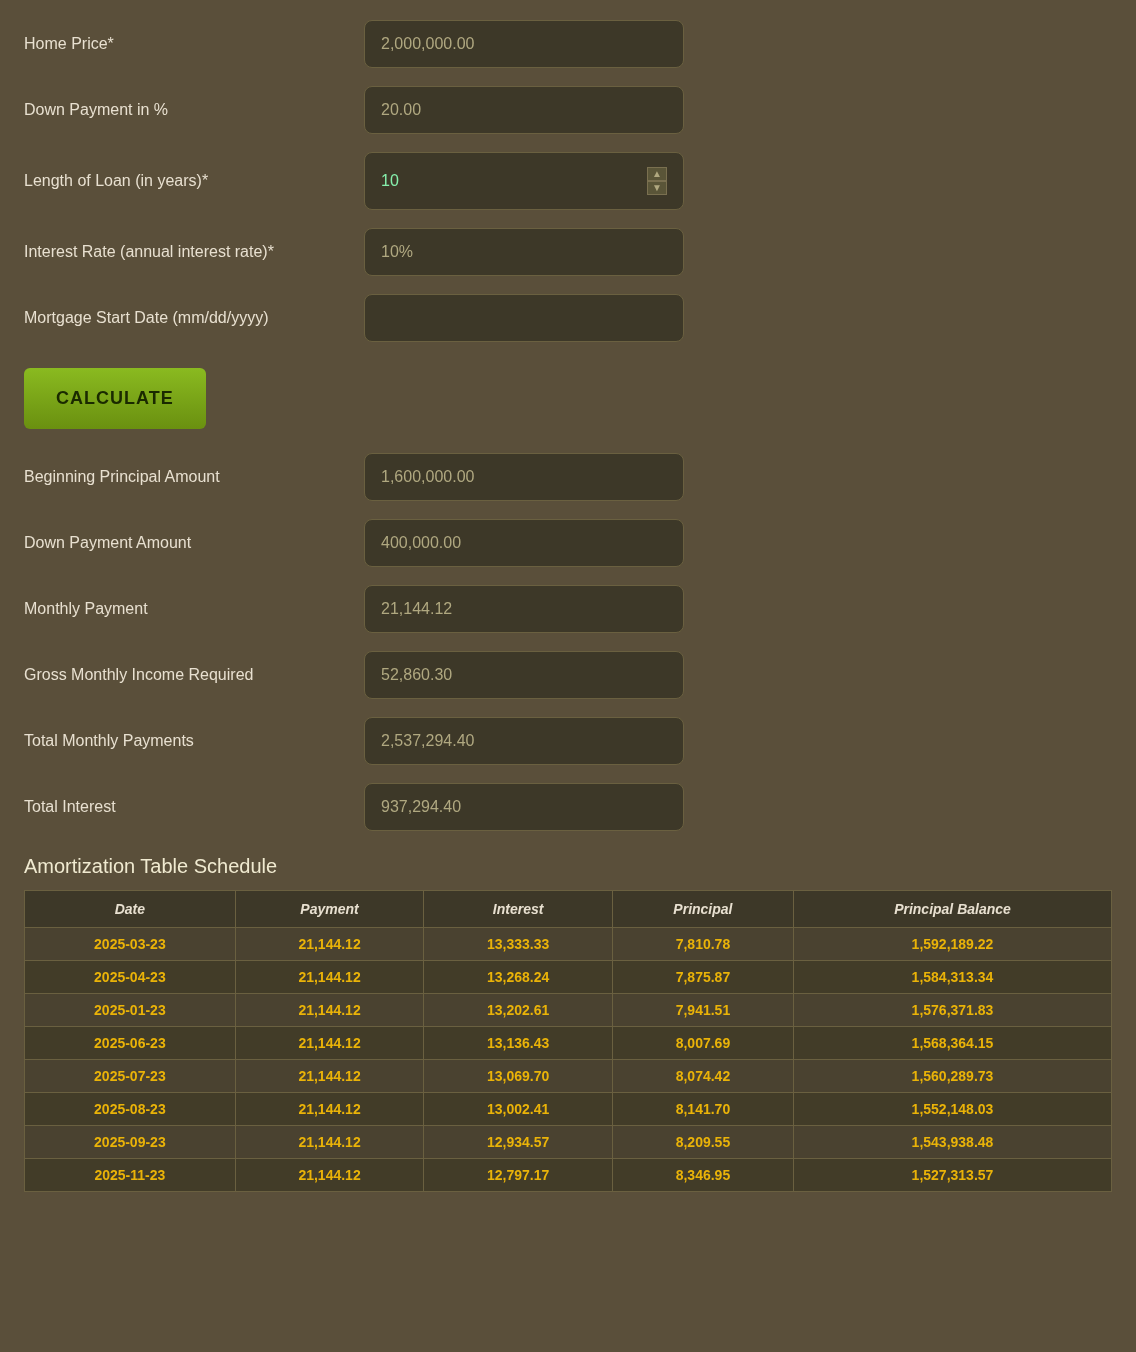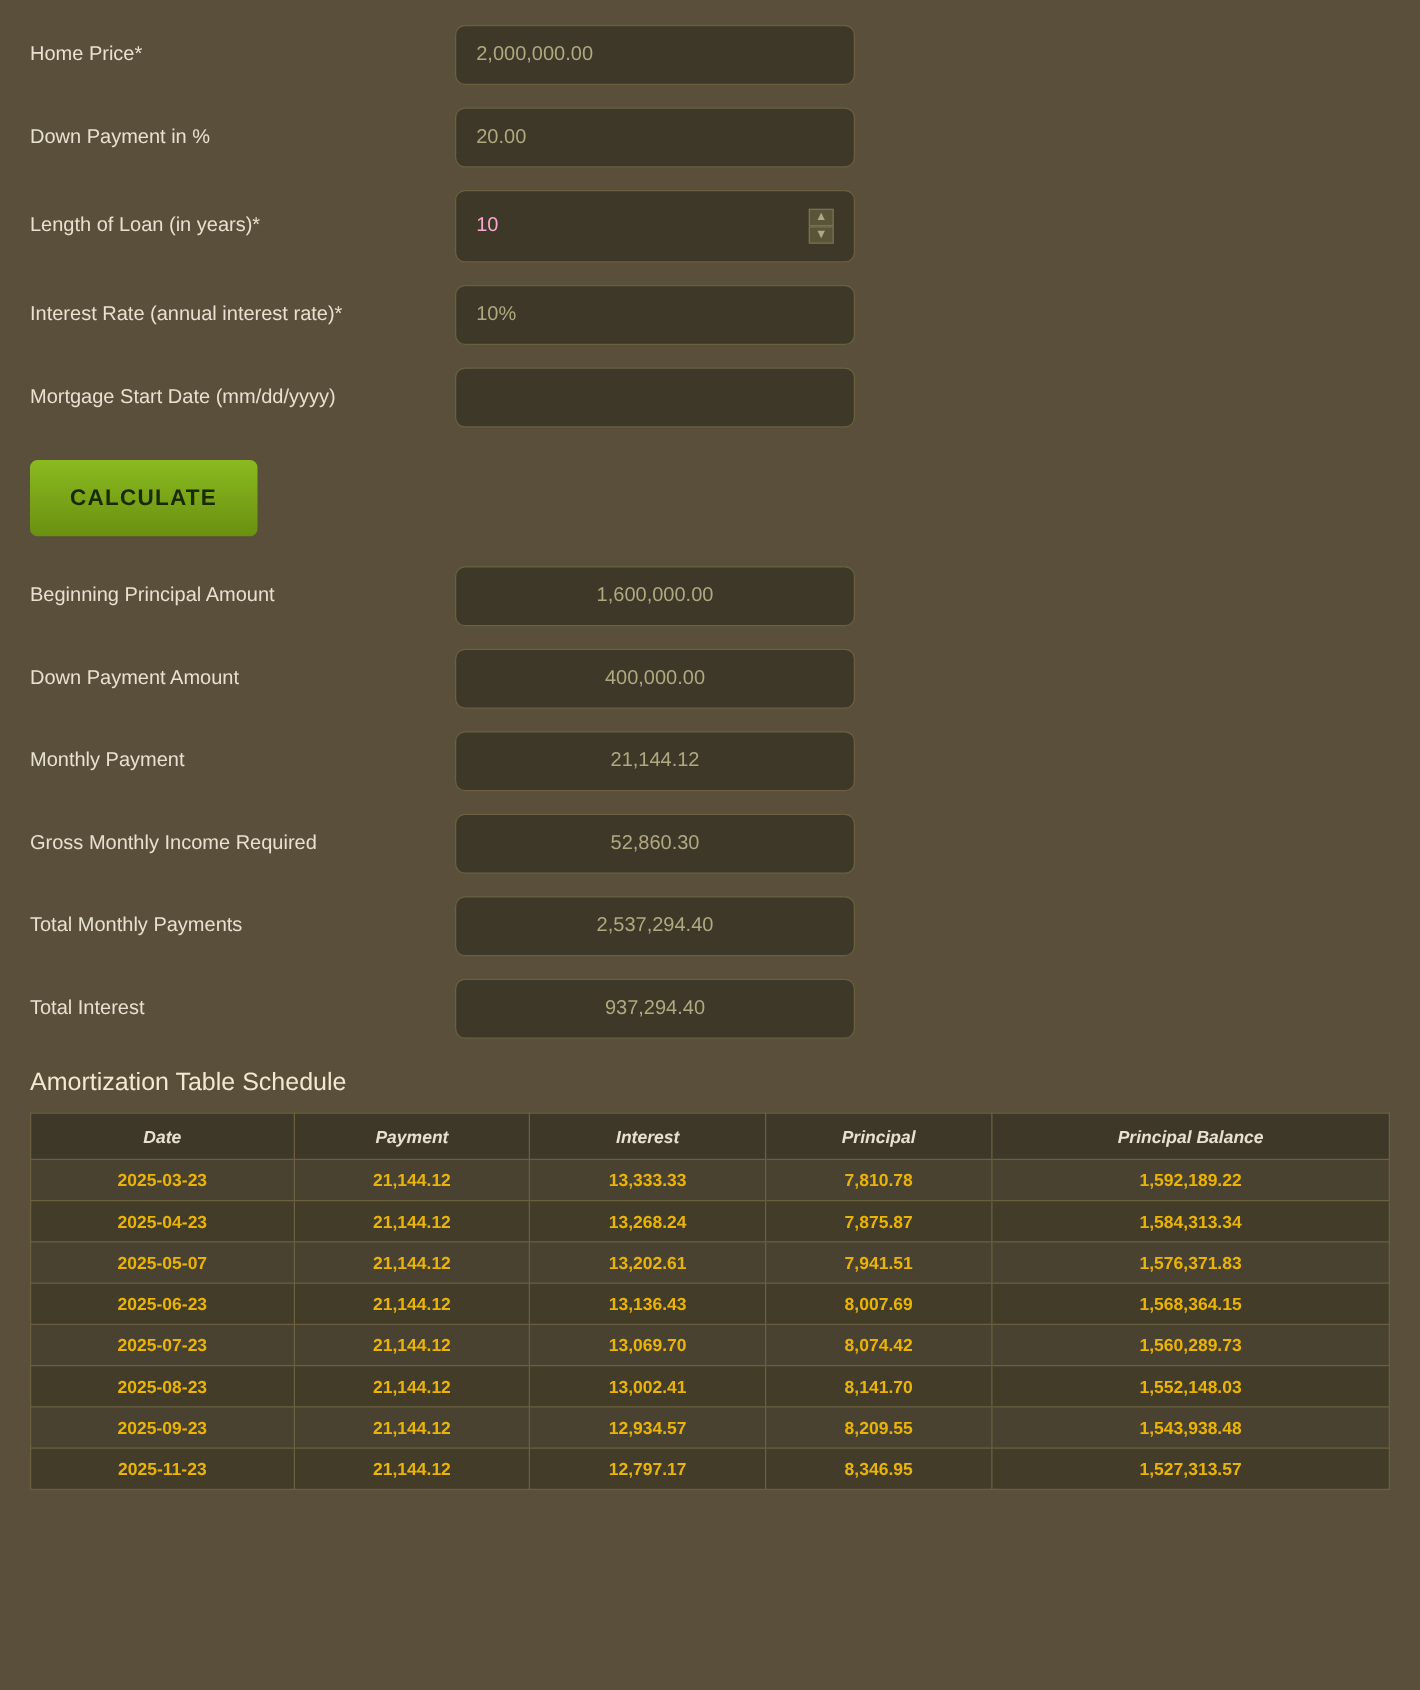"10" .spinner-value { color: #f9a8d4 -> #86efac }
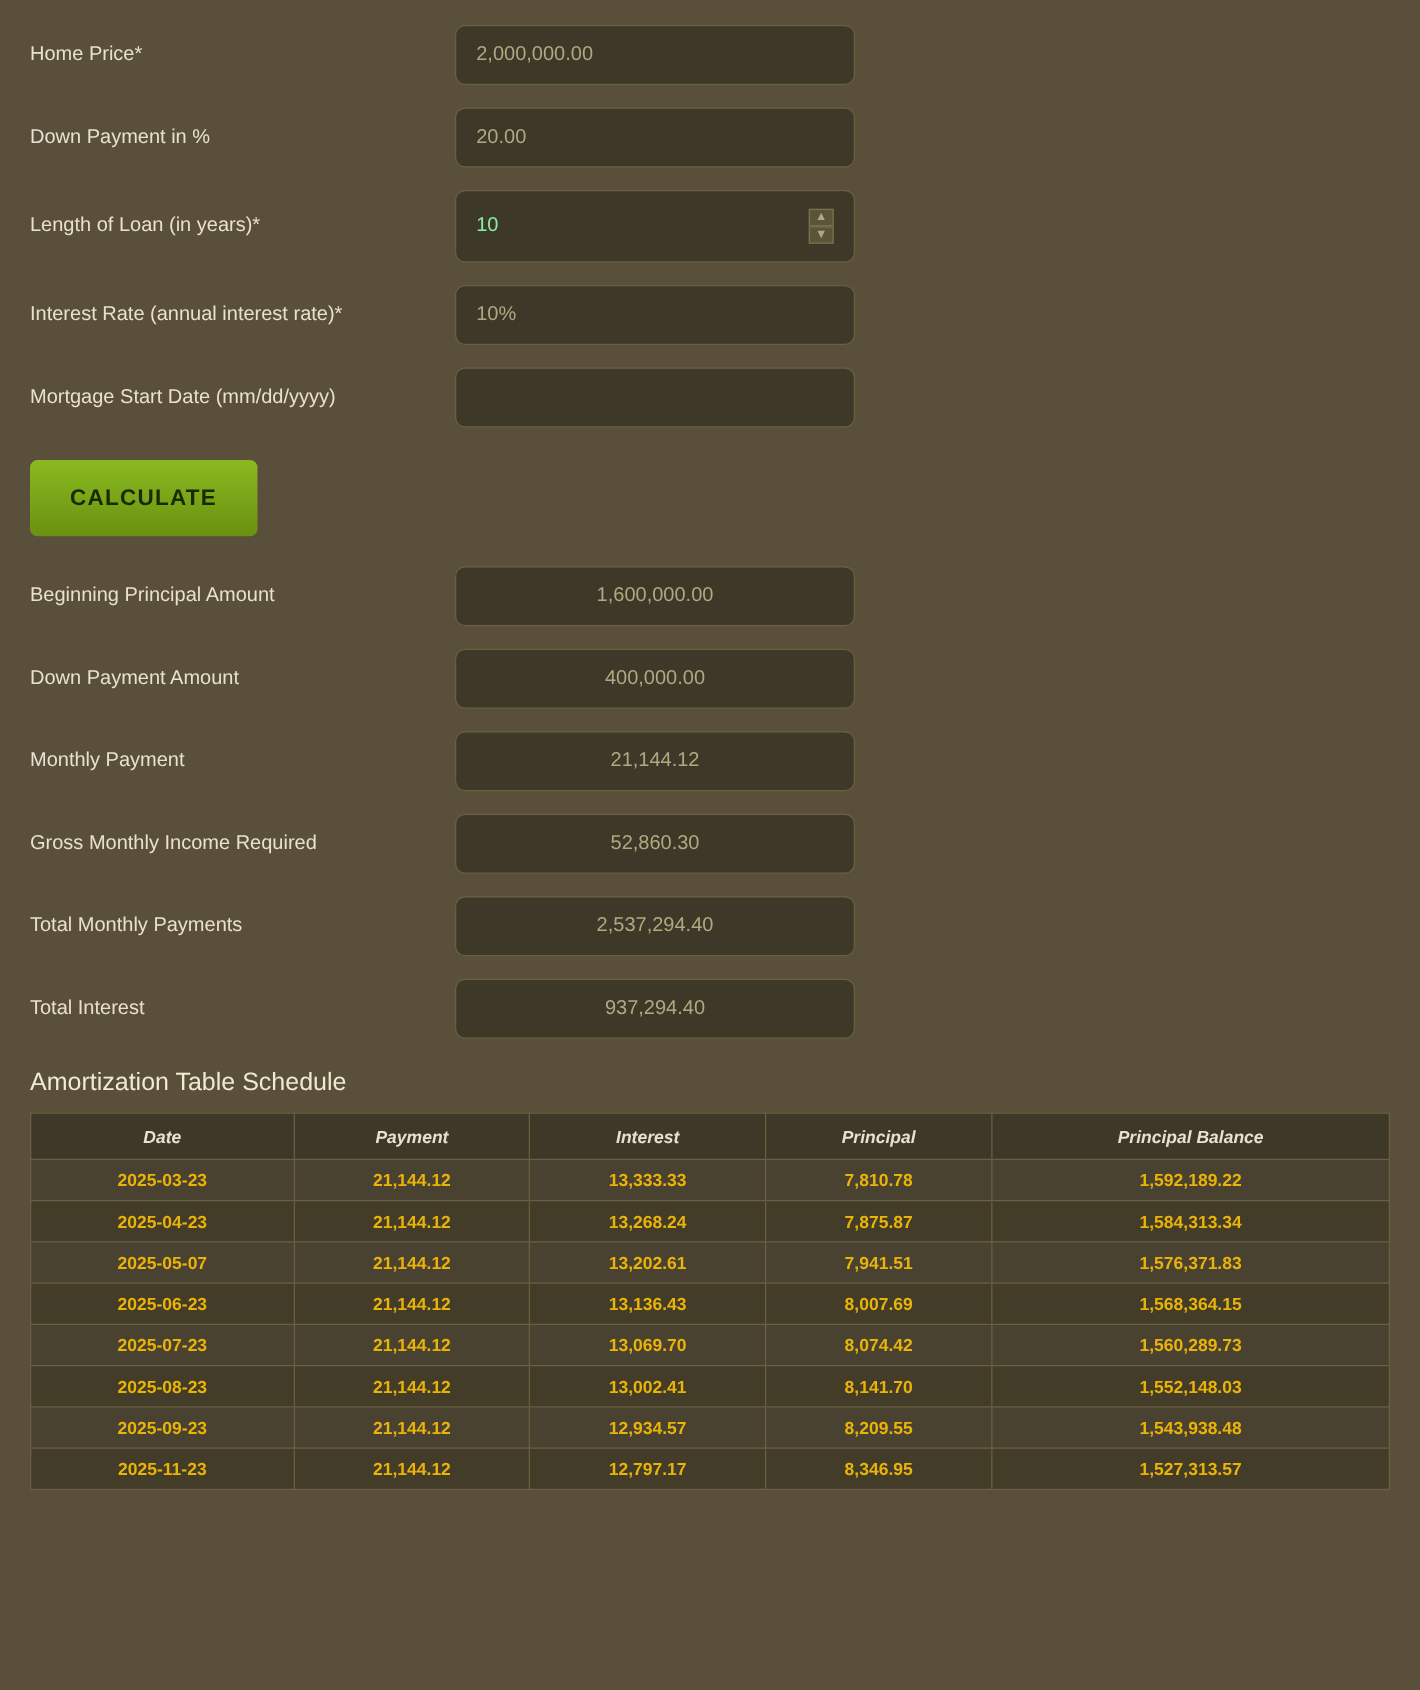"1,600,000.00" .result-input { text-align: center -> none }
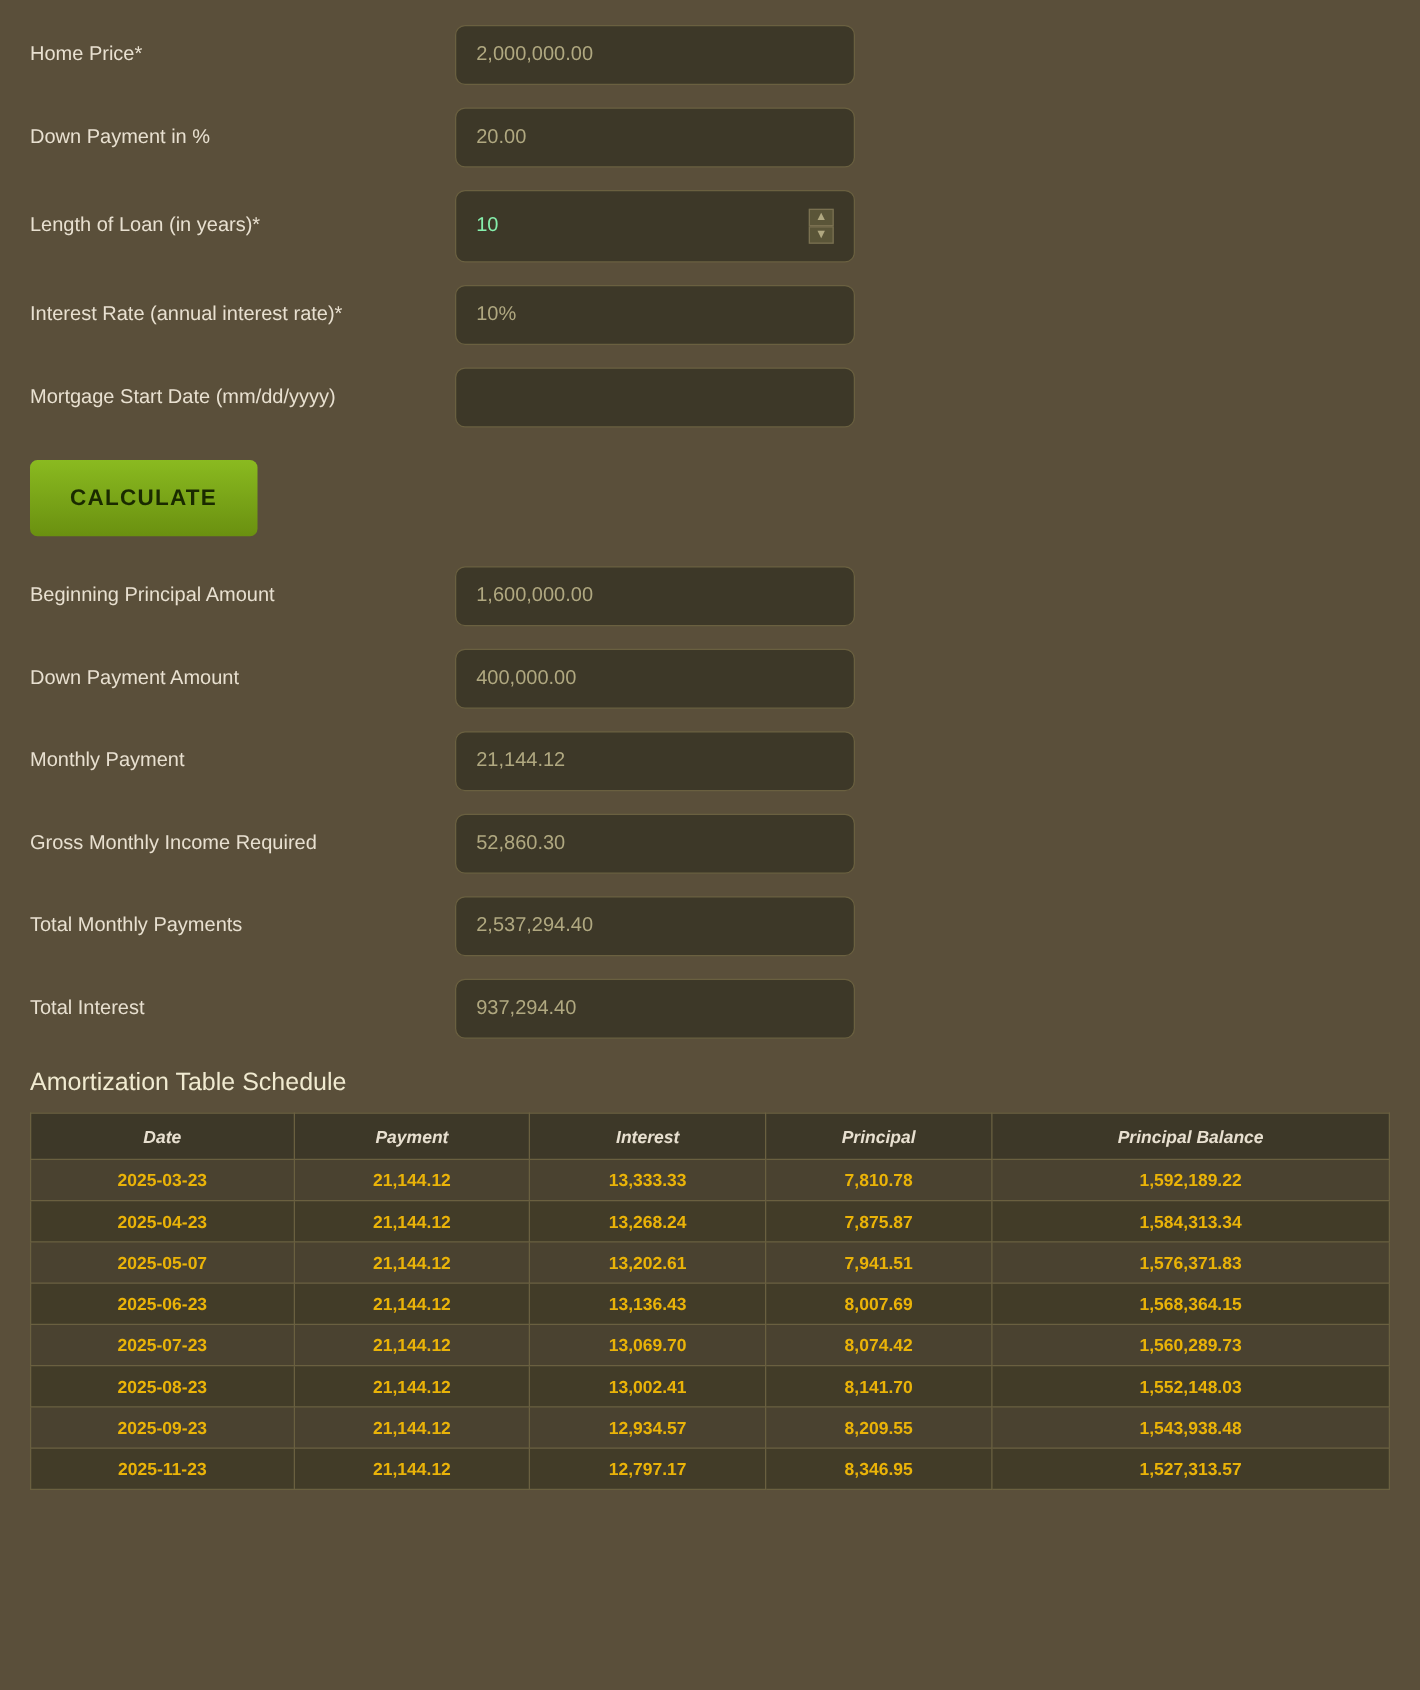"2025-05-07" td { text: 2025-05-07 -> 2025-01-23 }
